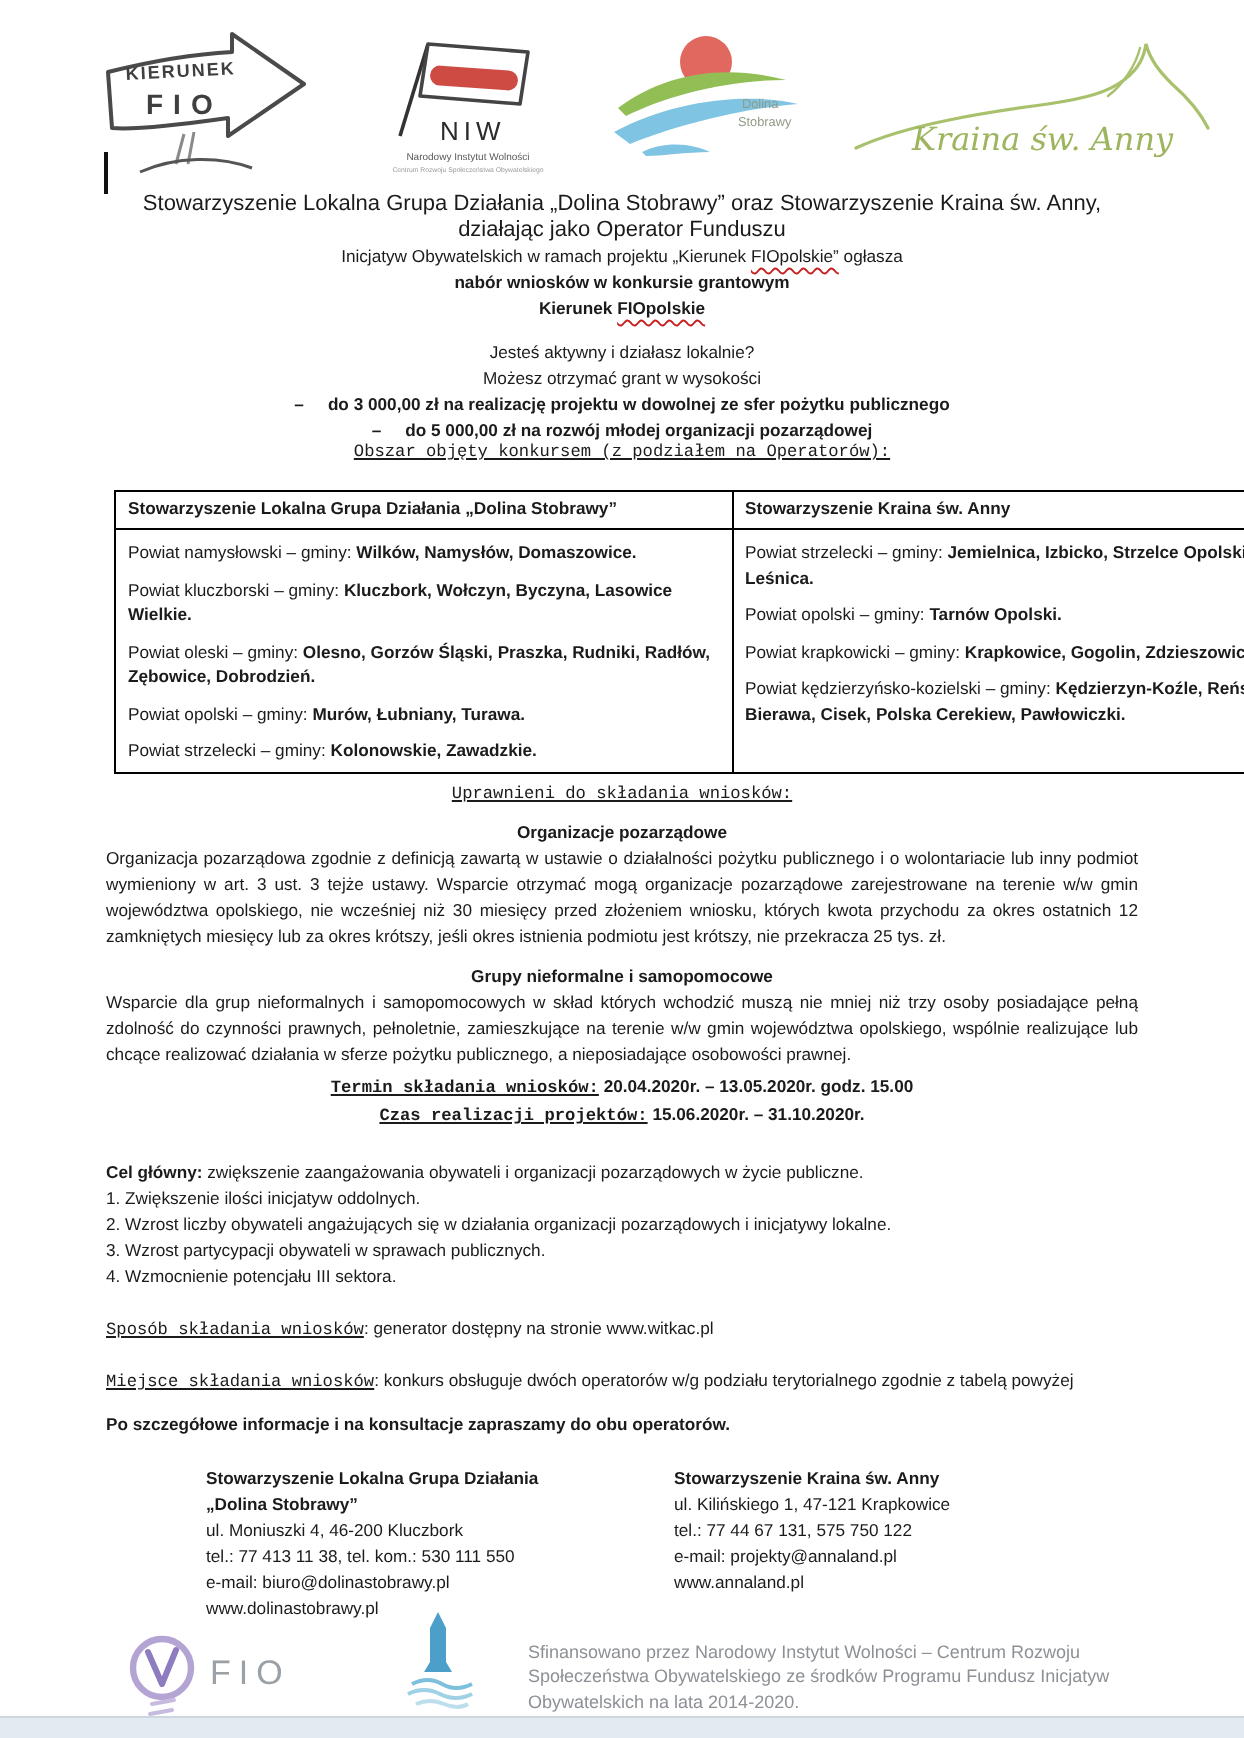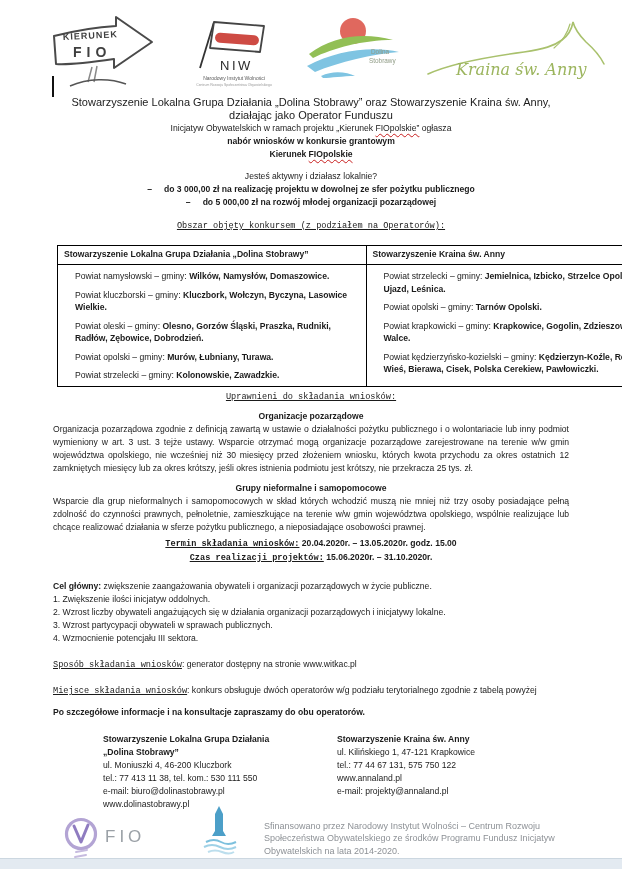"Możesz otrzymać grant w wysokości" div.line { html: none -> <div>Możesz otrzymać grant w wysokości</div> }
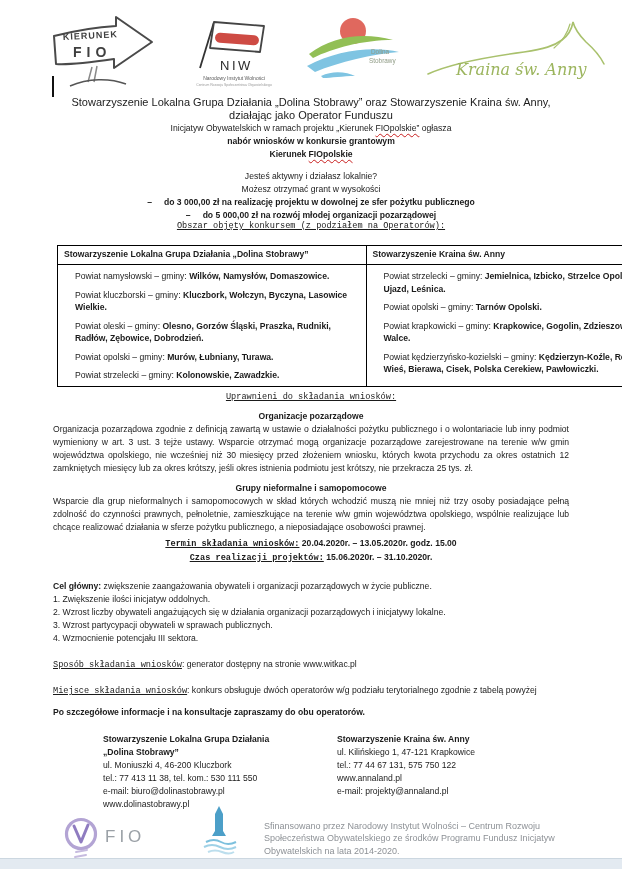"Powiat namysłowski – gminy: Wilków," .cp { margin: 4px 0 6px 11px -> 4px 0 6px 0 }
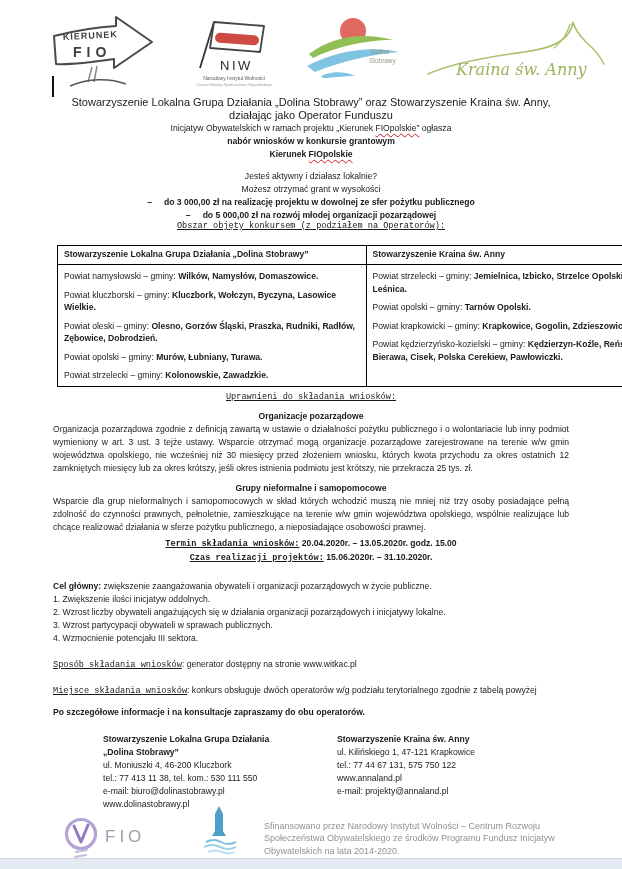"www.annaland.pl" div.line { order: before "e-mail: projekty@annaland.pl" -> after "e-mail: projekty@annaland.pl" }
